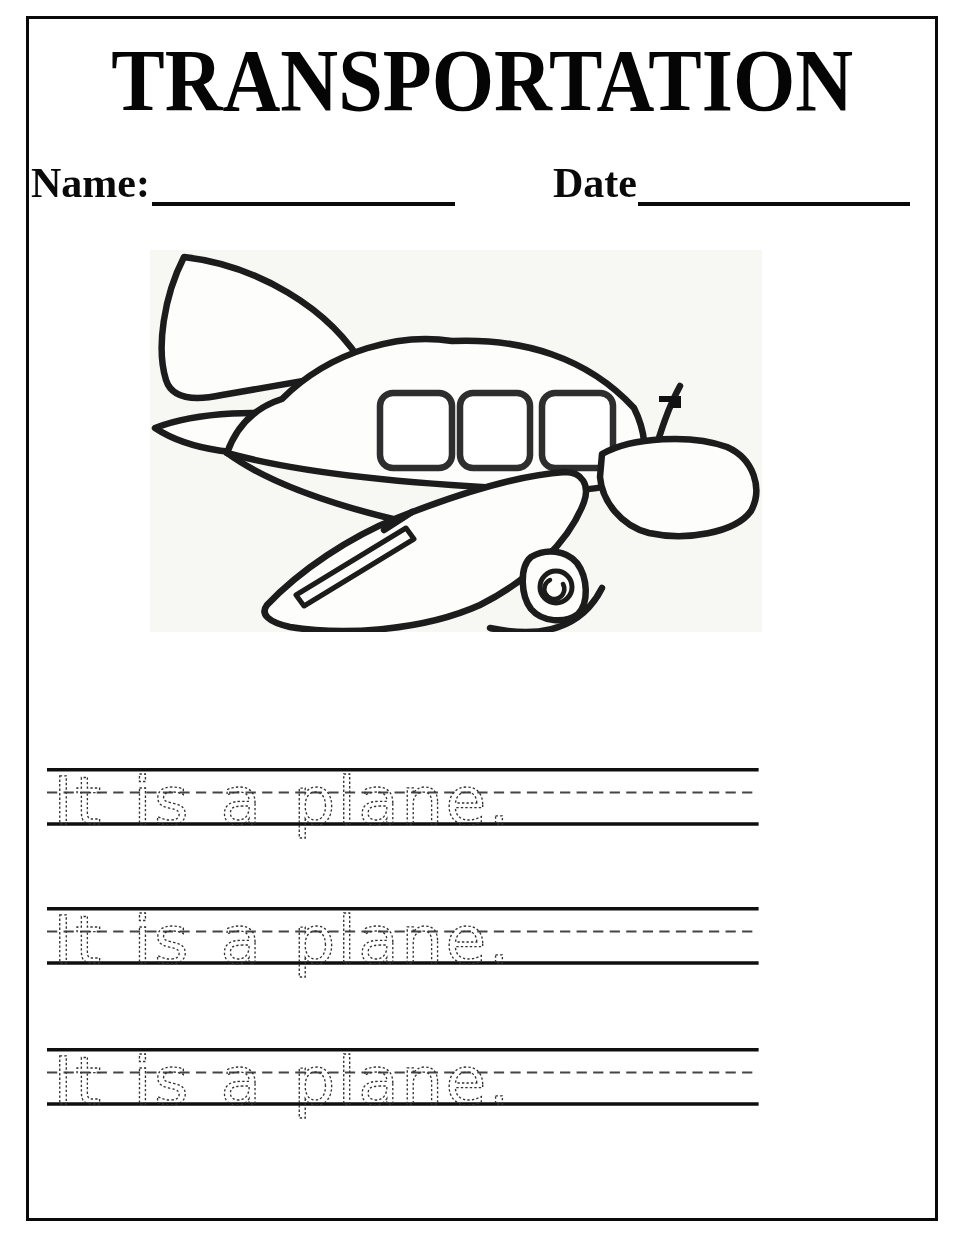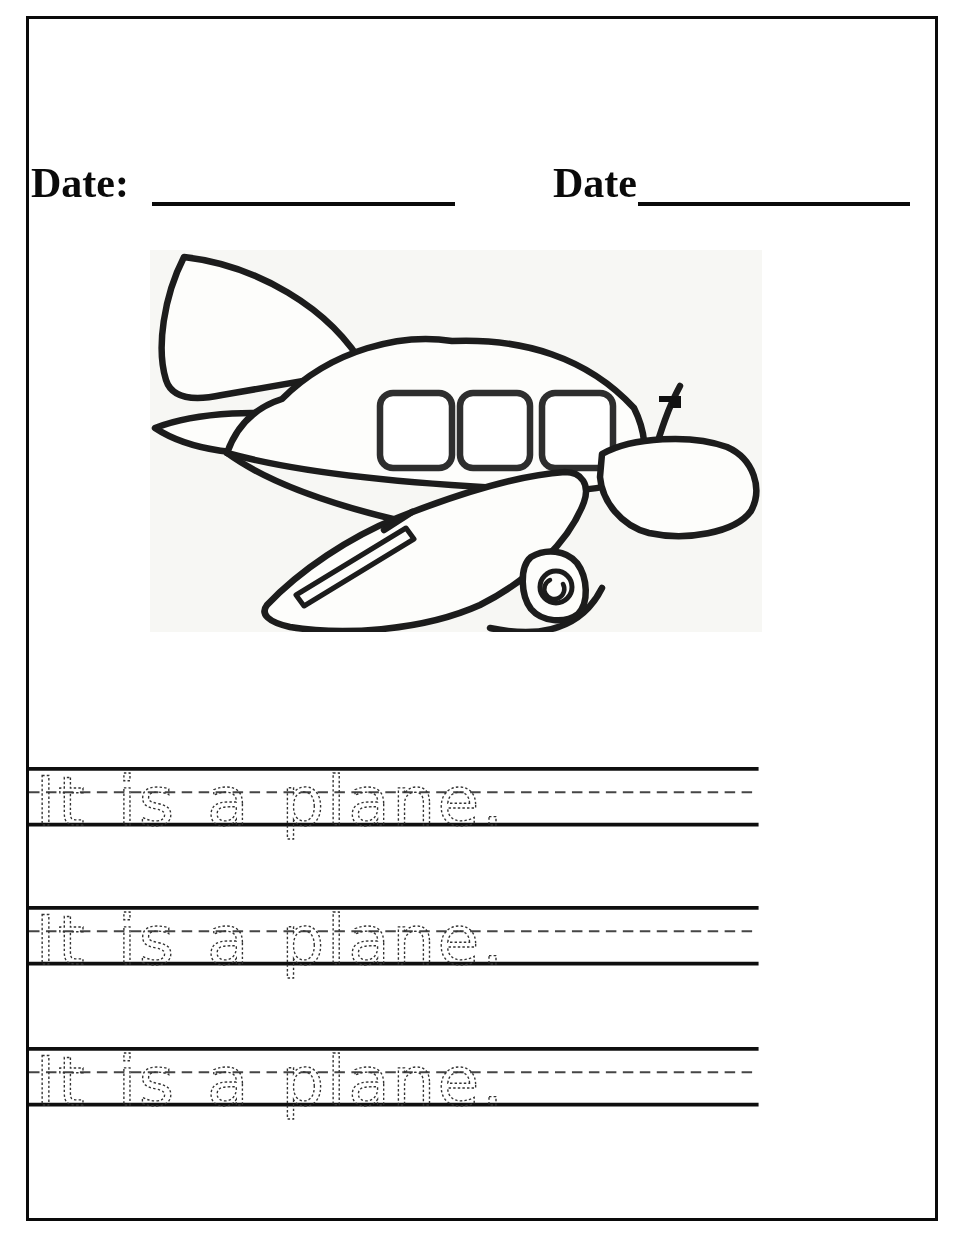"TRANSPORTATION" div.title-wrap { html: none -> <div> <span>TRANSPORTATION</span> </div> }
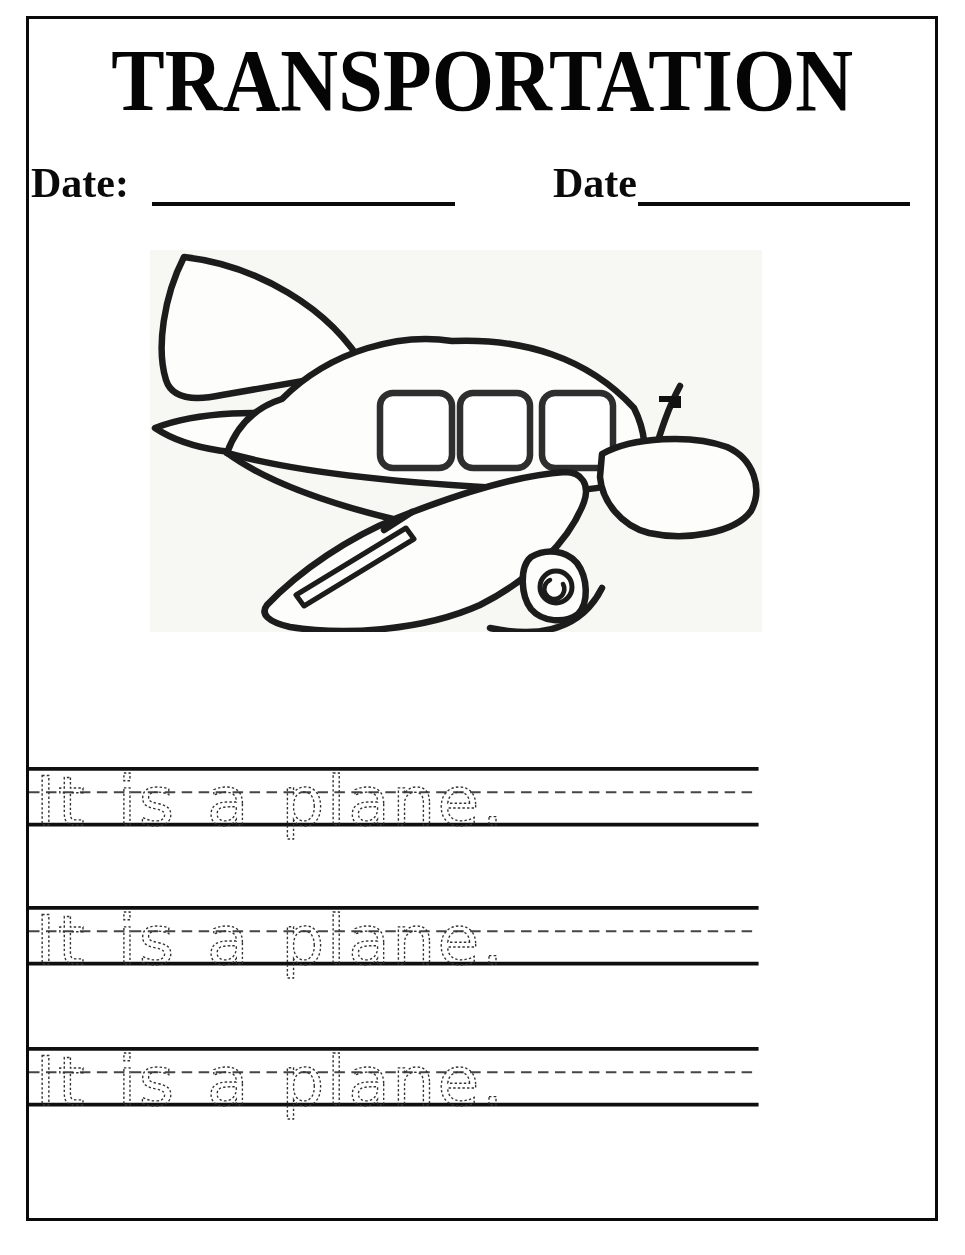"Date:" span.field-label { text: Date -> Name }
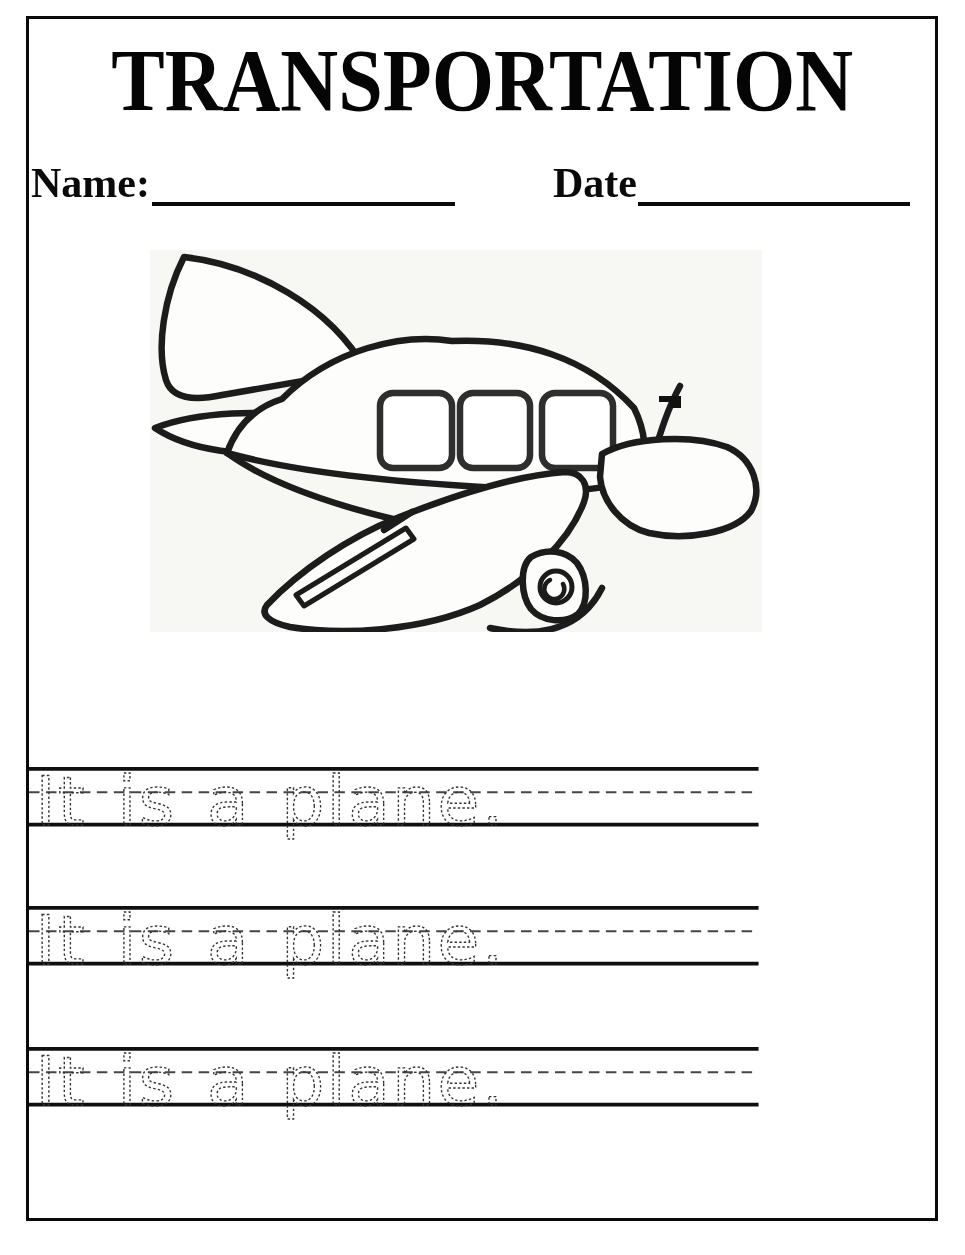"It is a plane." .trace-row { padding-left: none -> 18px }
